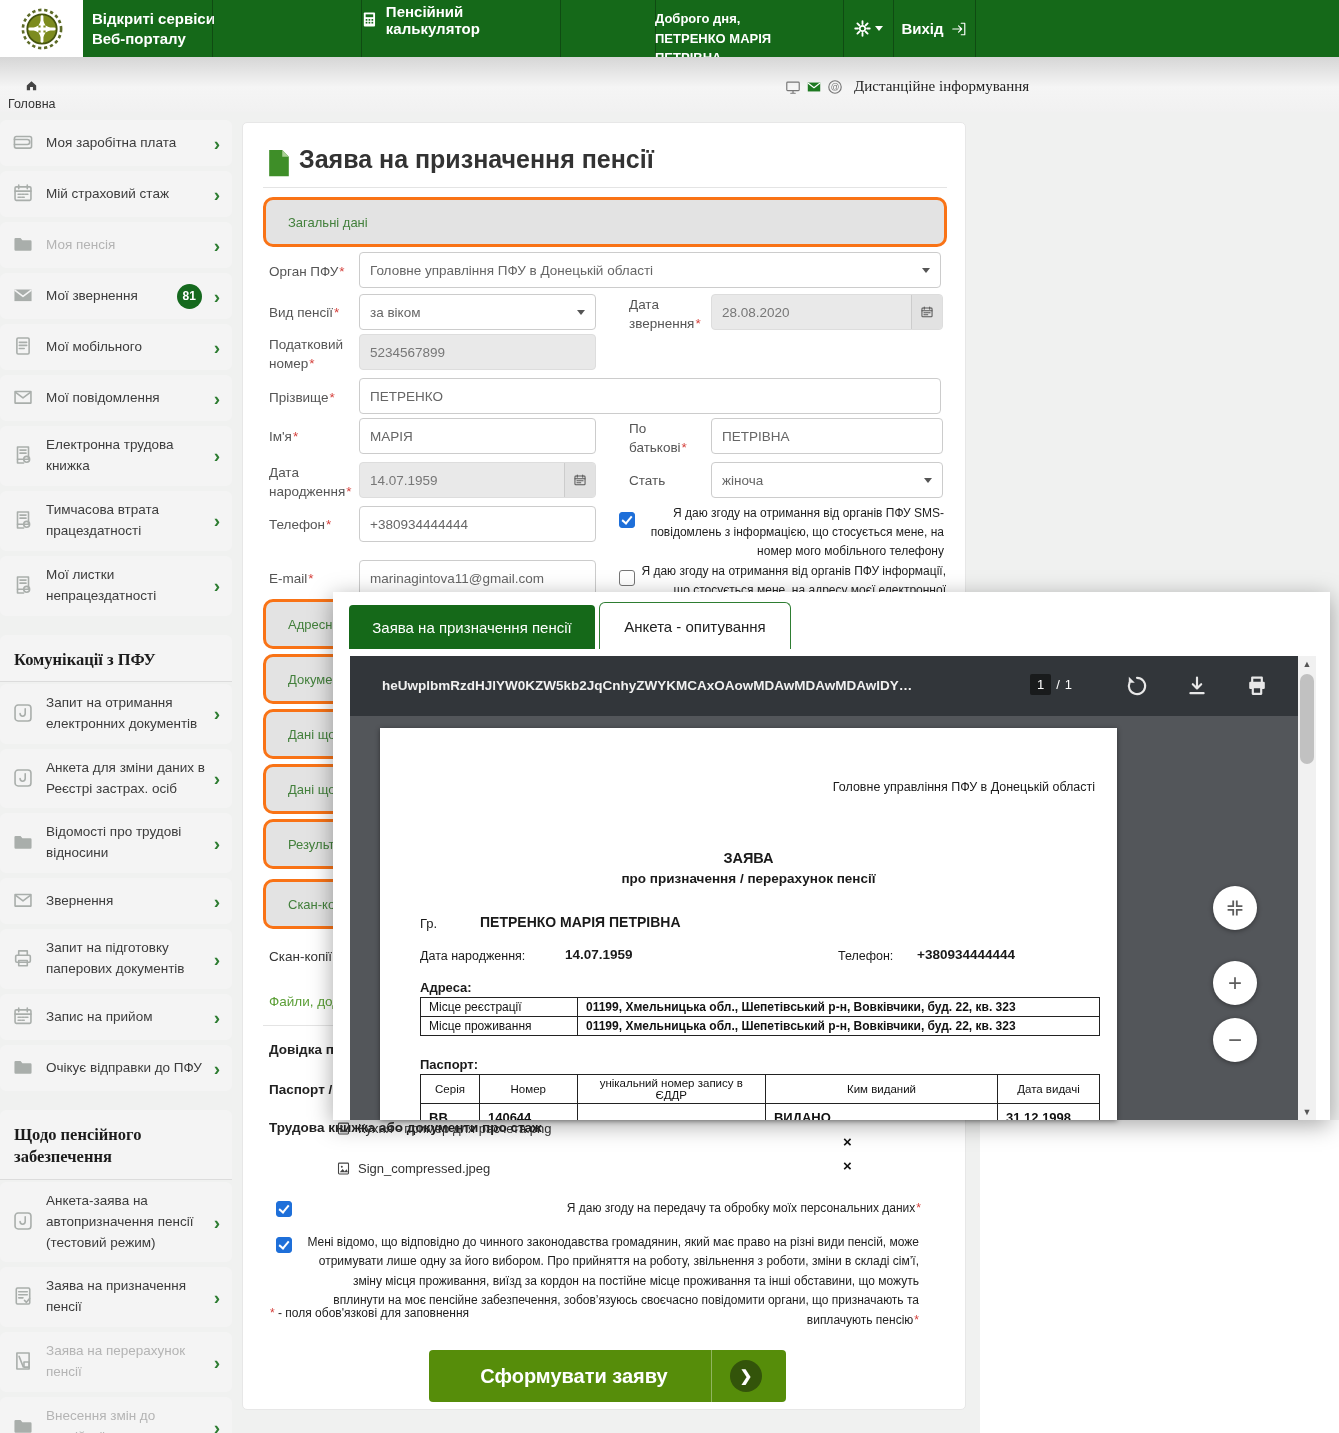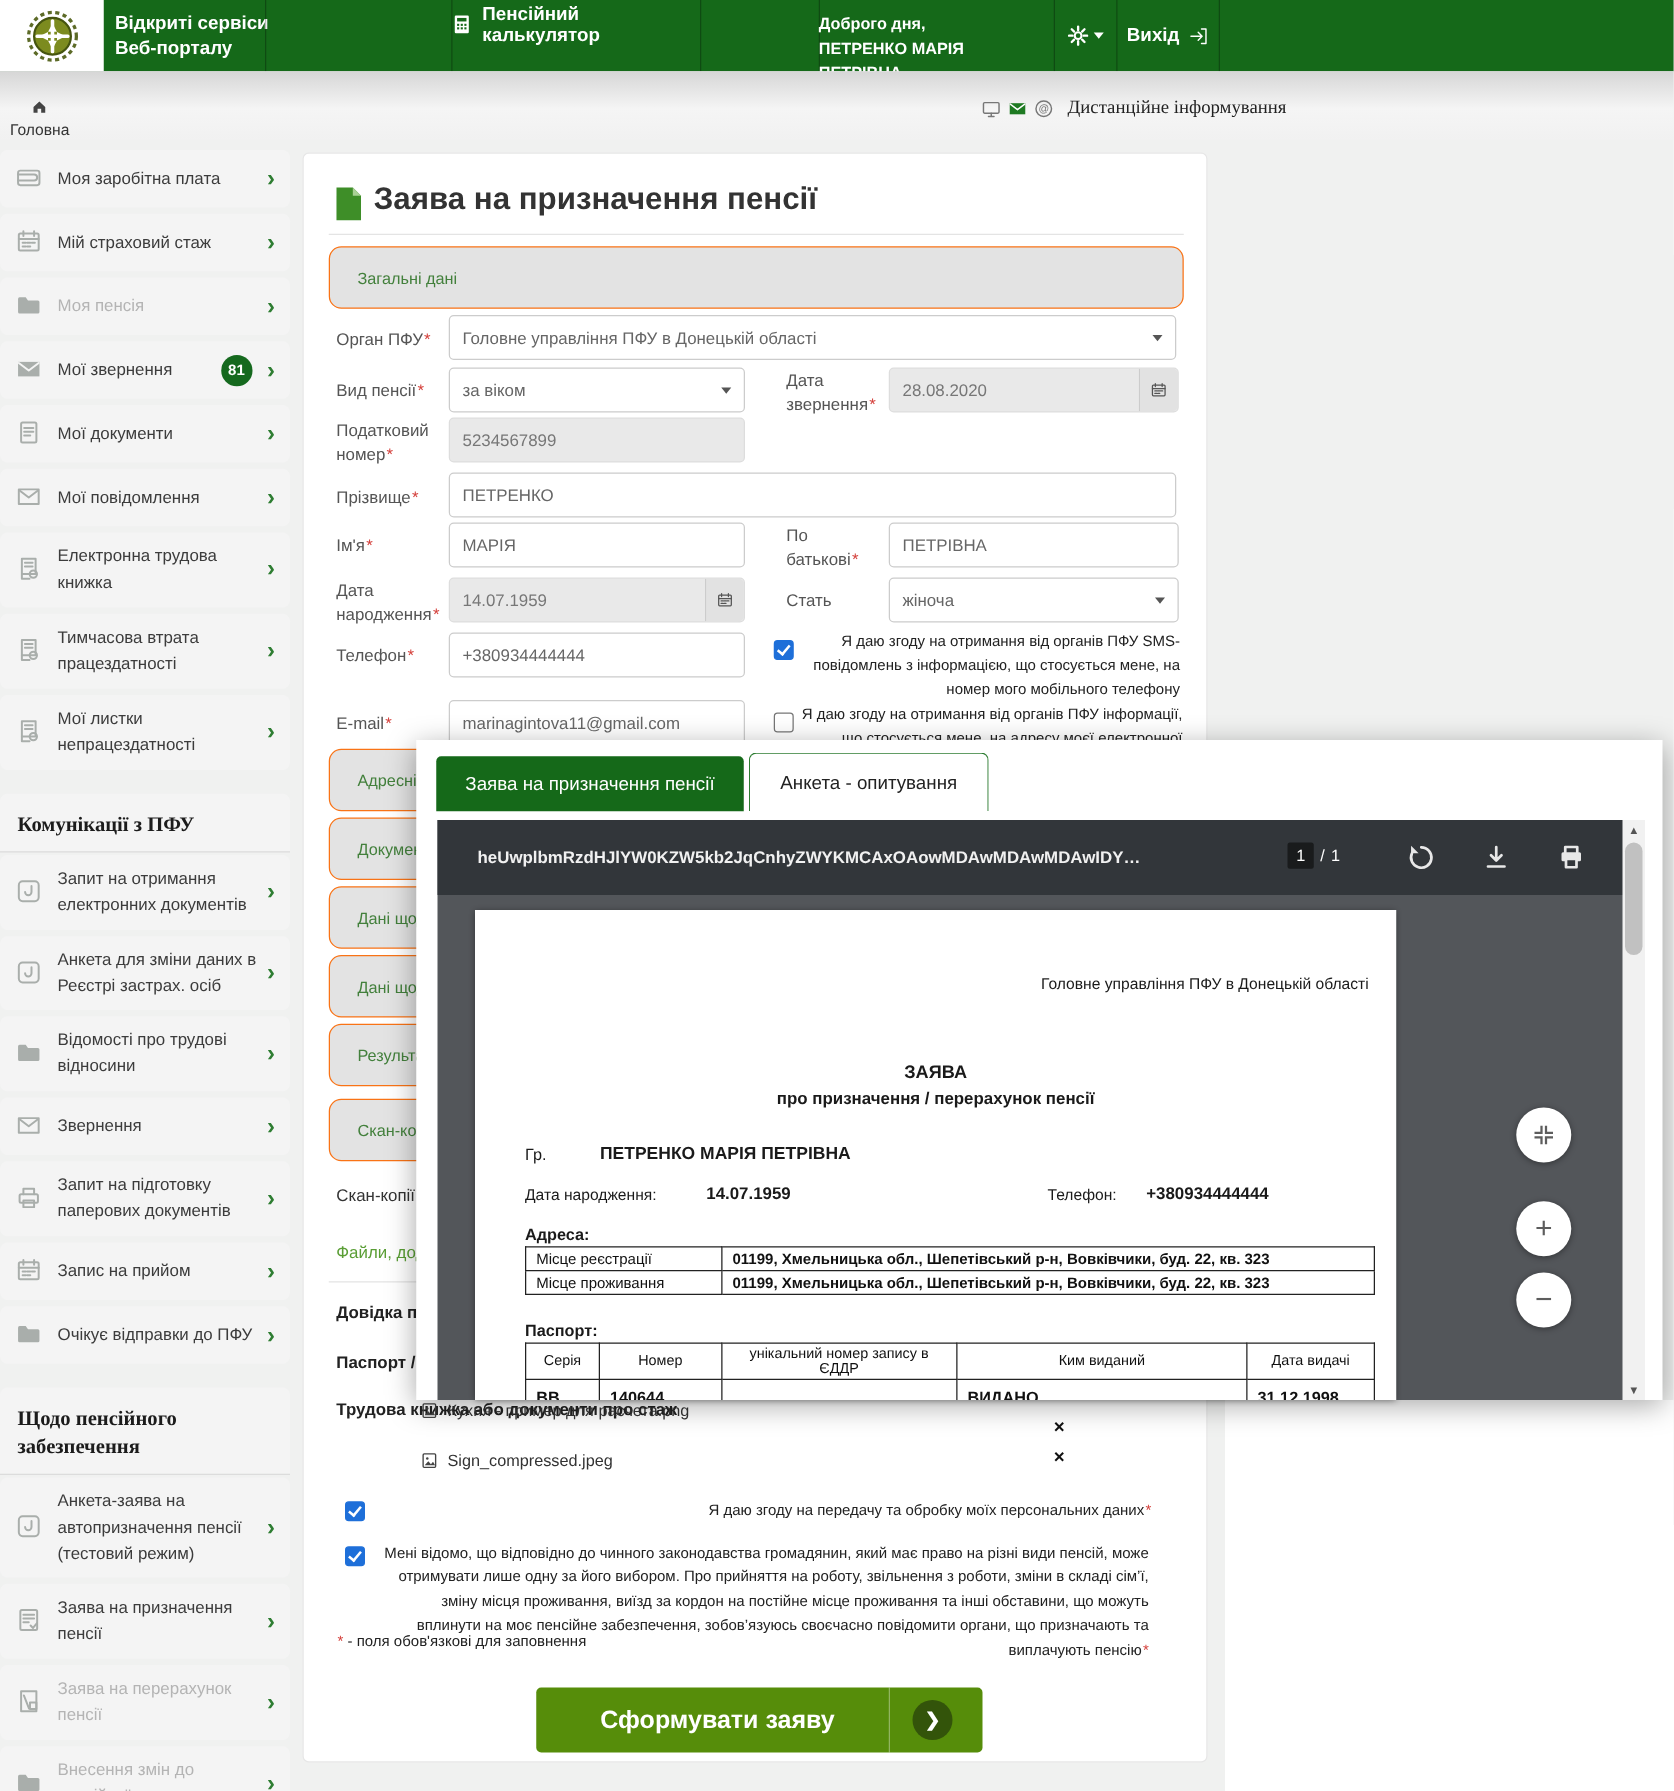"Загальні дані" .acc { border: 1px solid #f97316 -> 3px solid #f97316 }
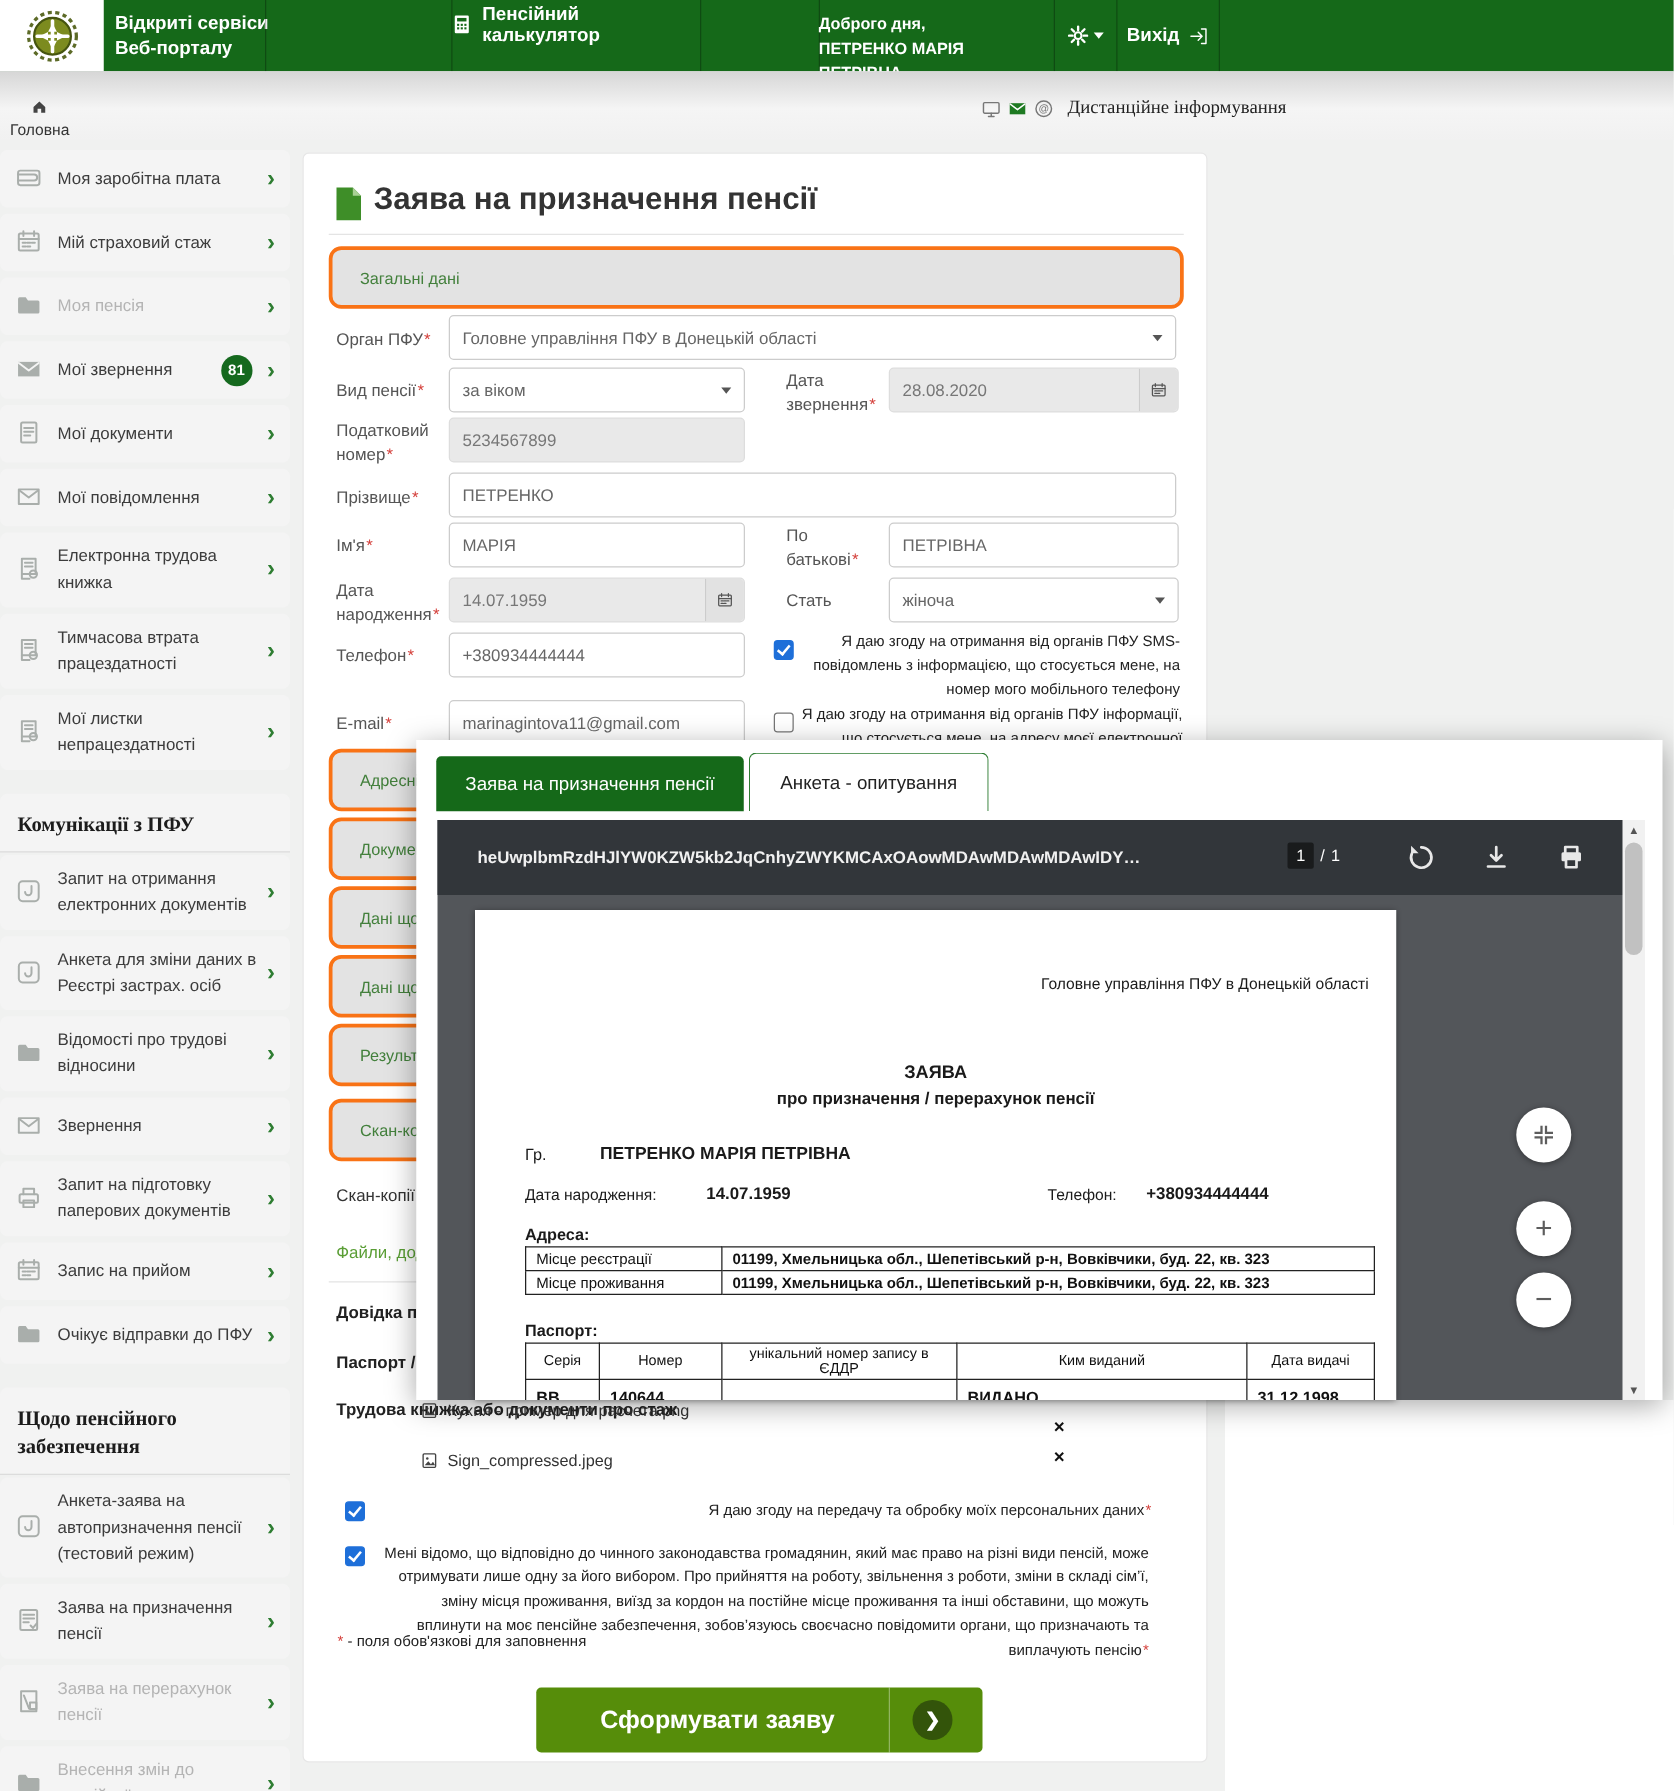"Мої документи" span.si-label { text: документи -> мобільного }
